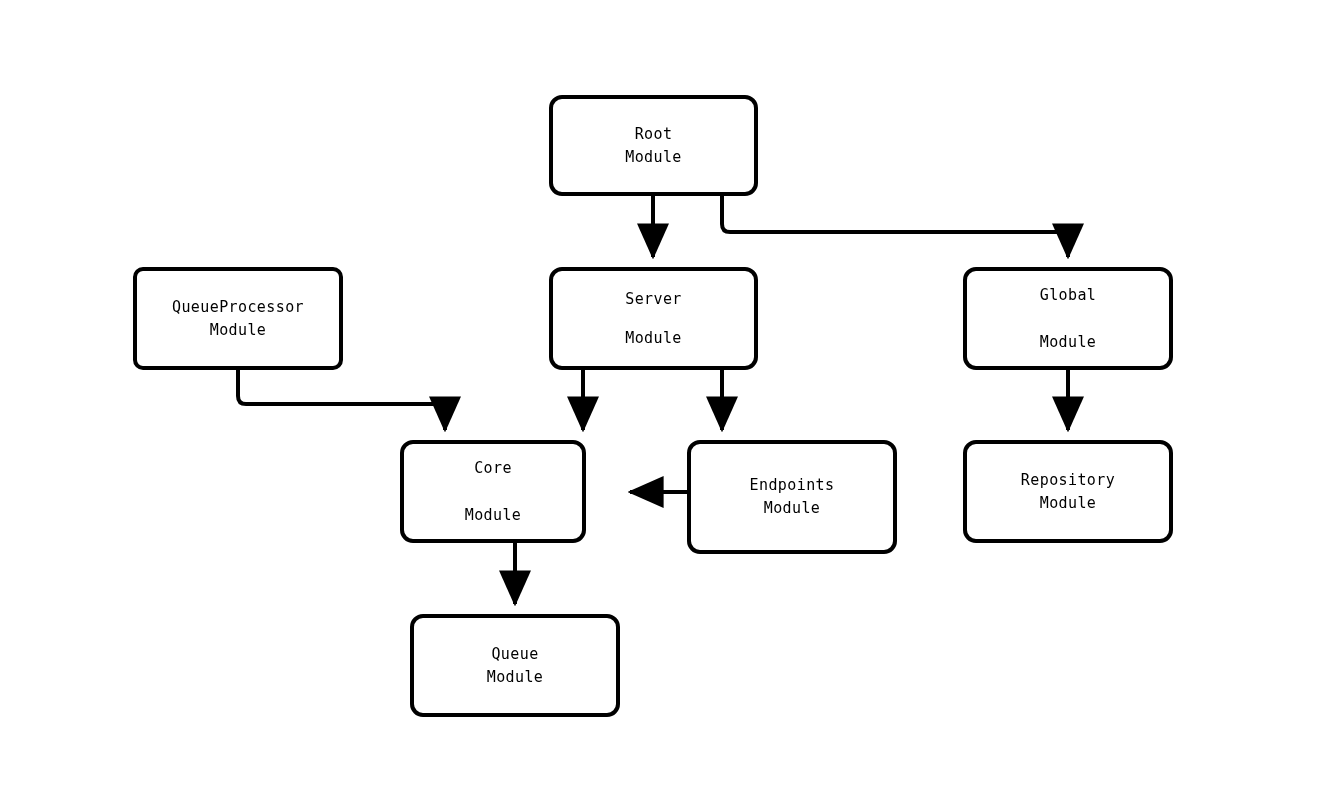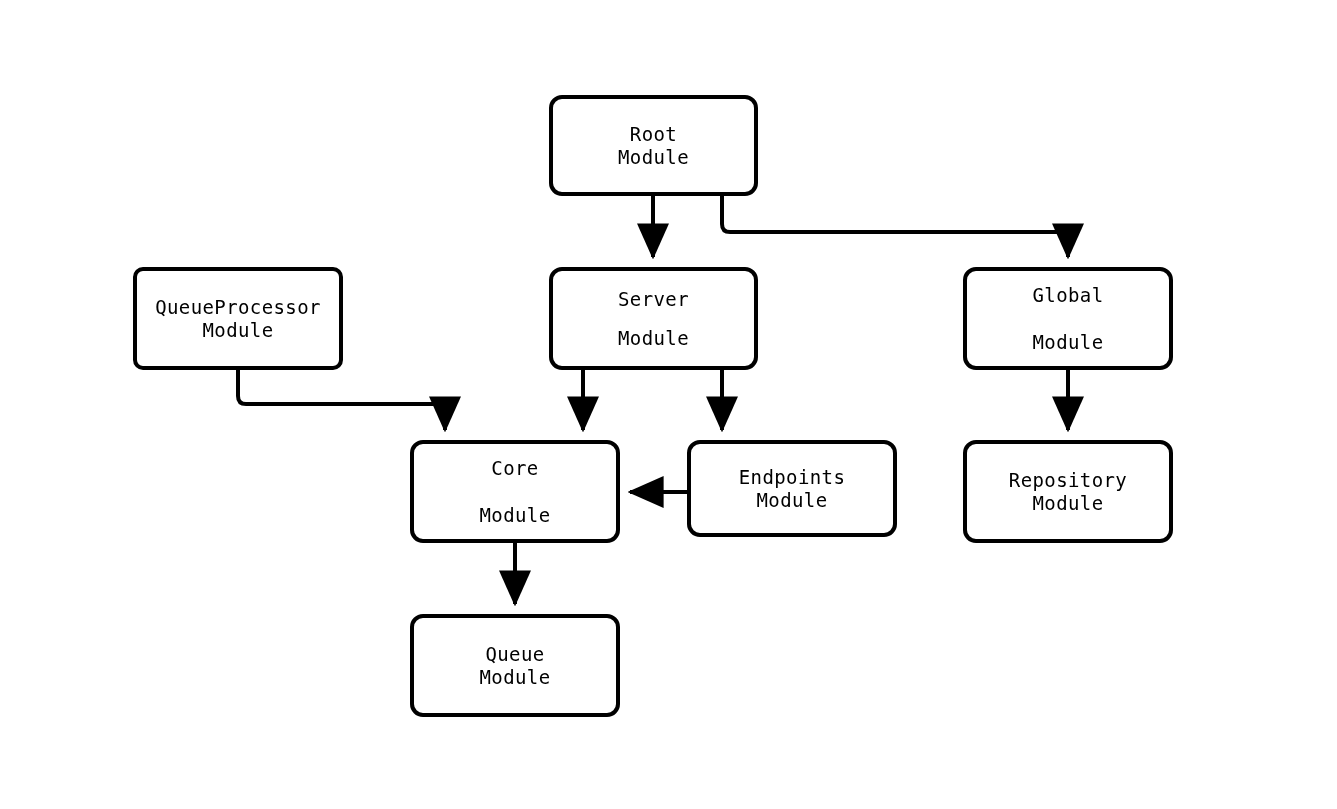"Root" .node-line { font-size: 19px -> 15px }
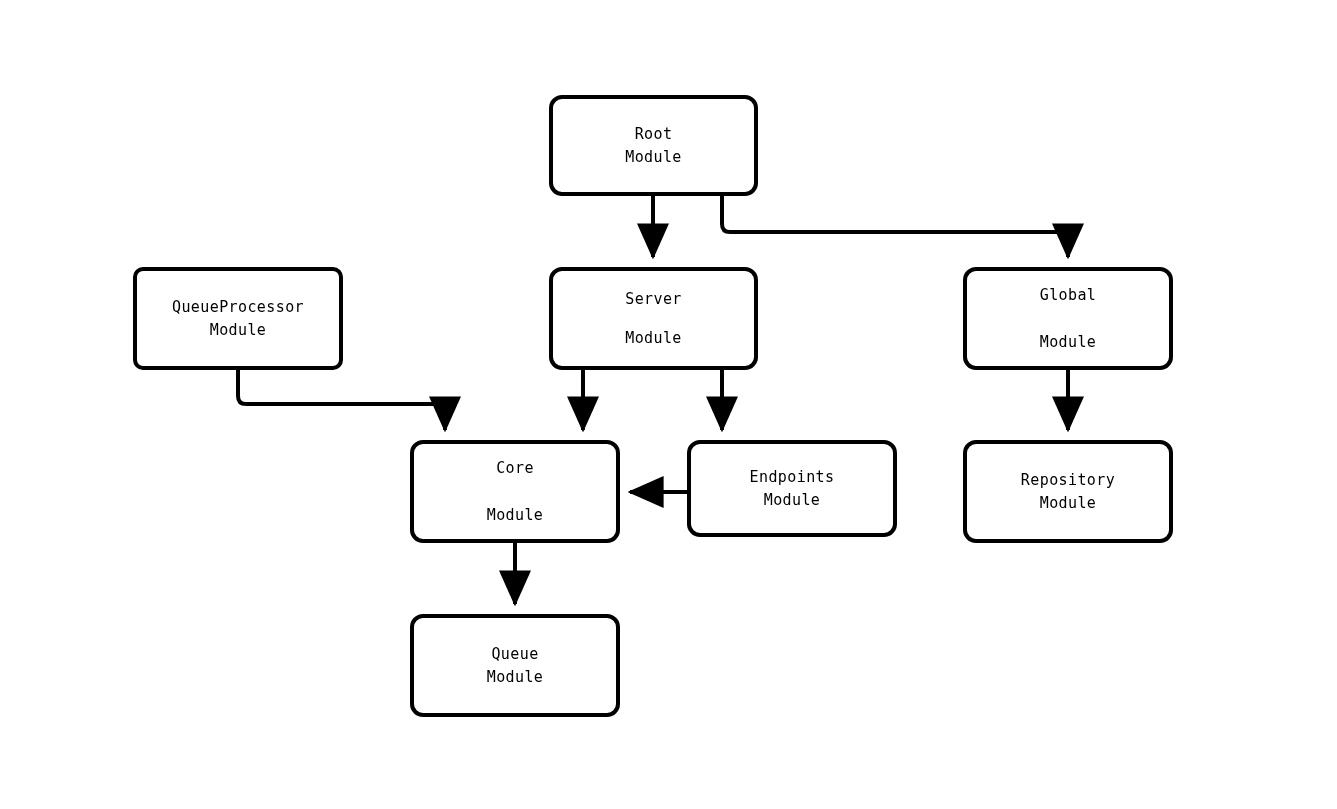"Core" div.node { left: 410px -> 400px; width: 210px -> 186px }
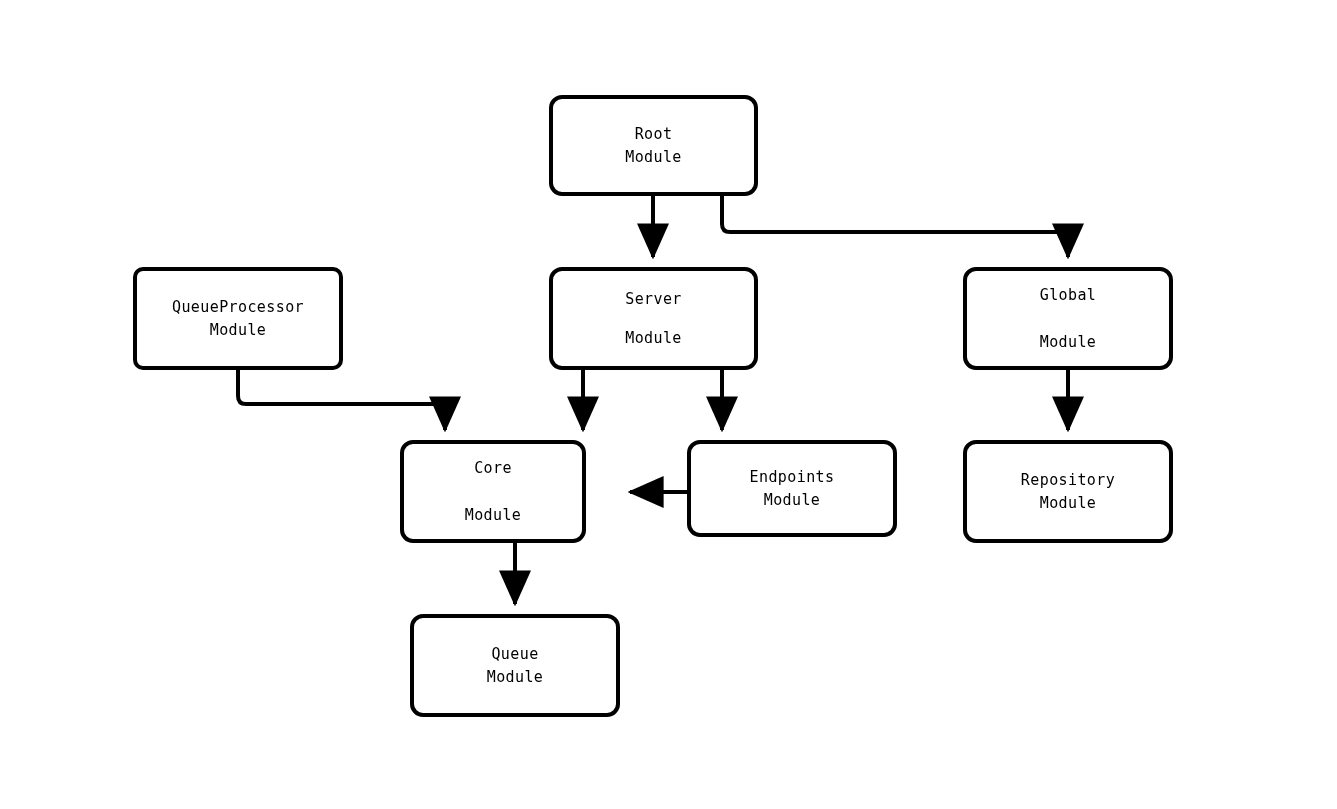"Endpoints" div.node { height: 97px -> 114px }
